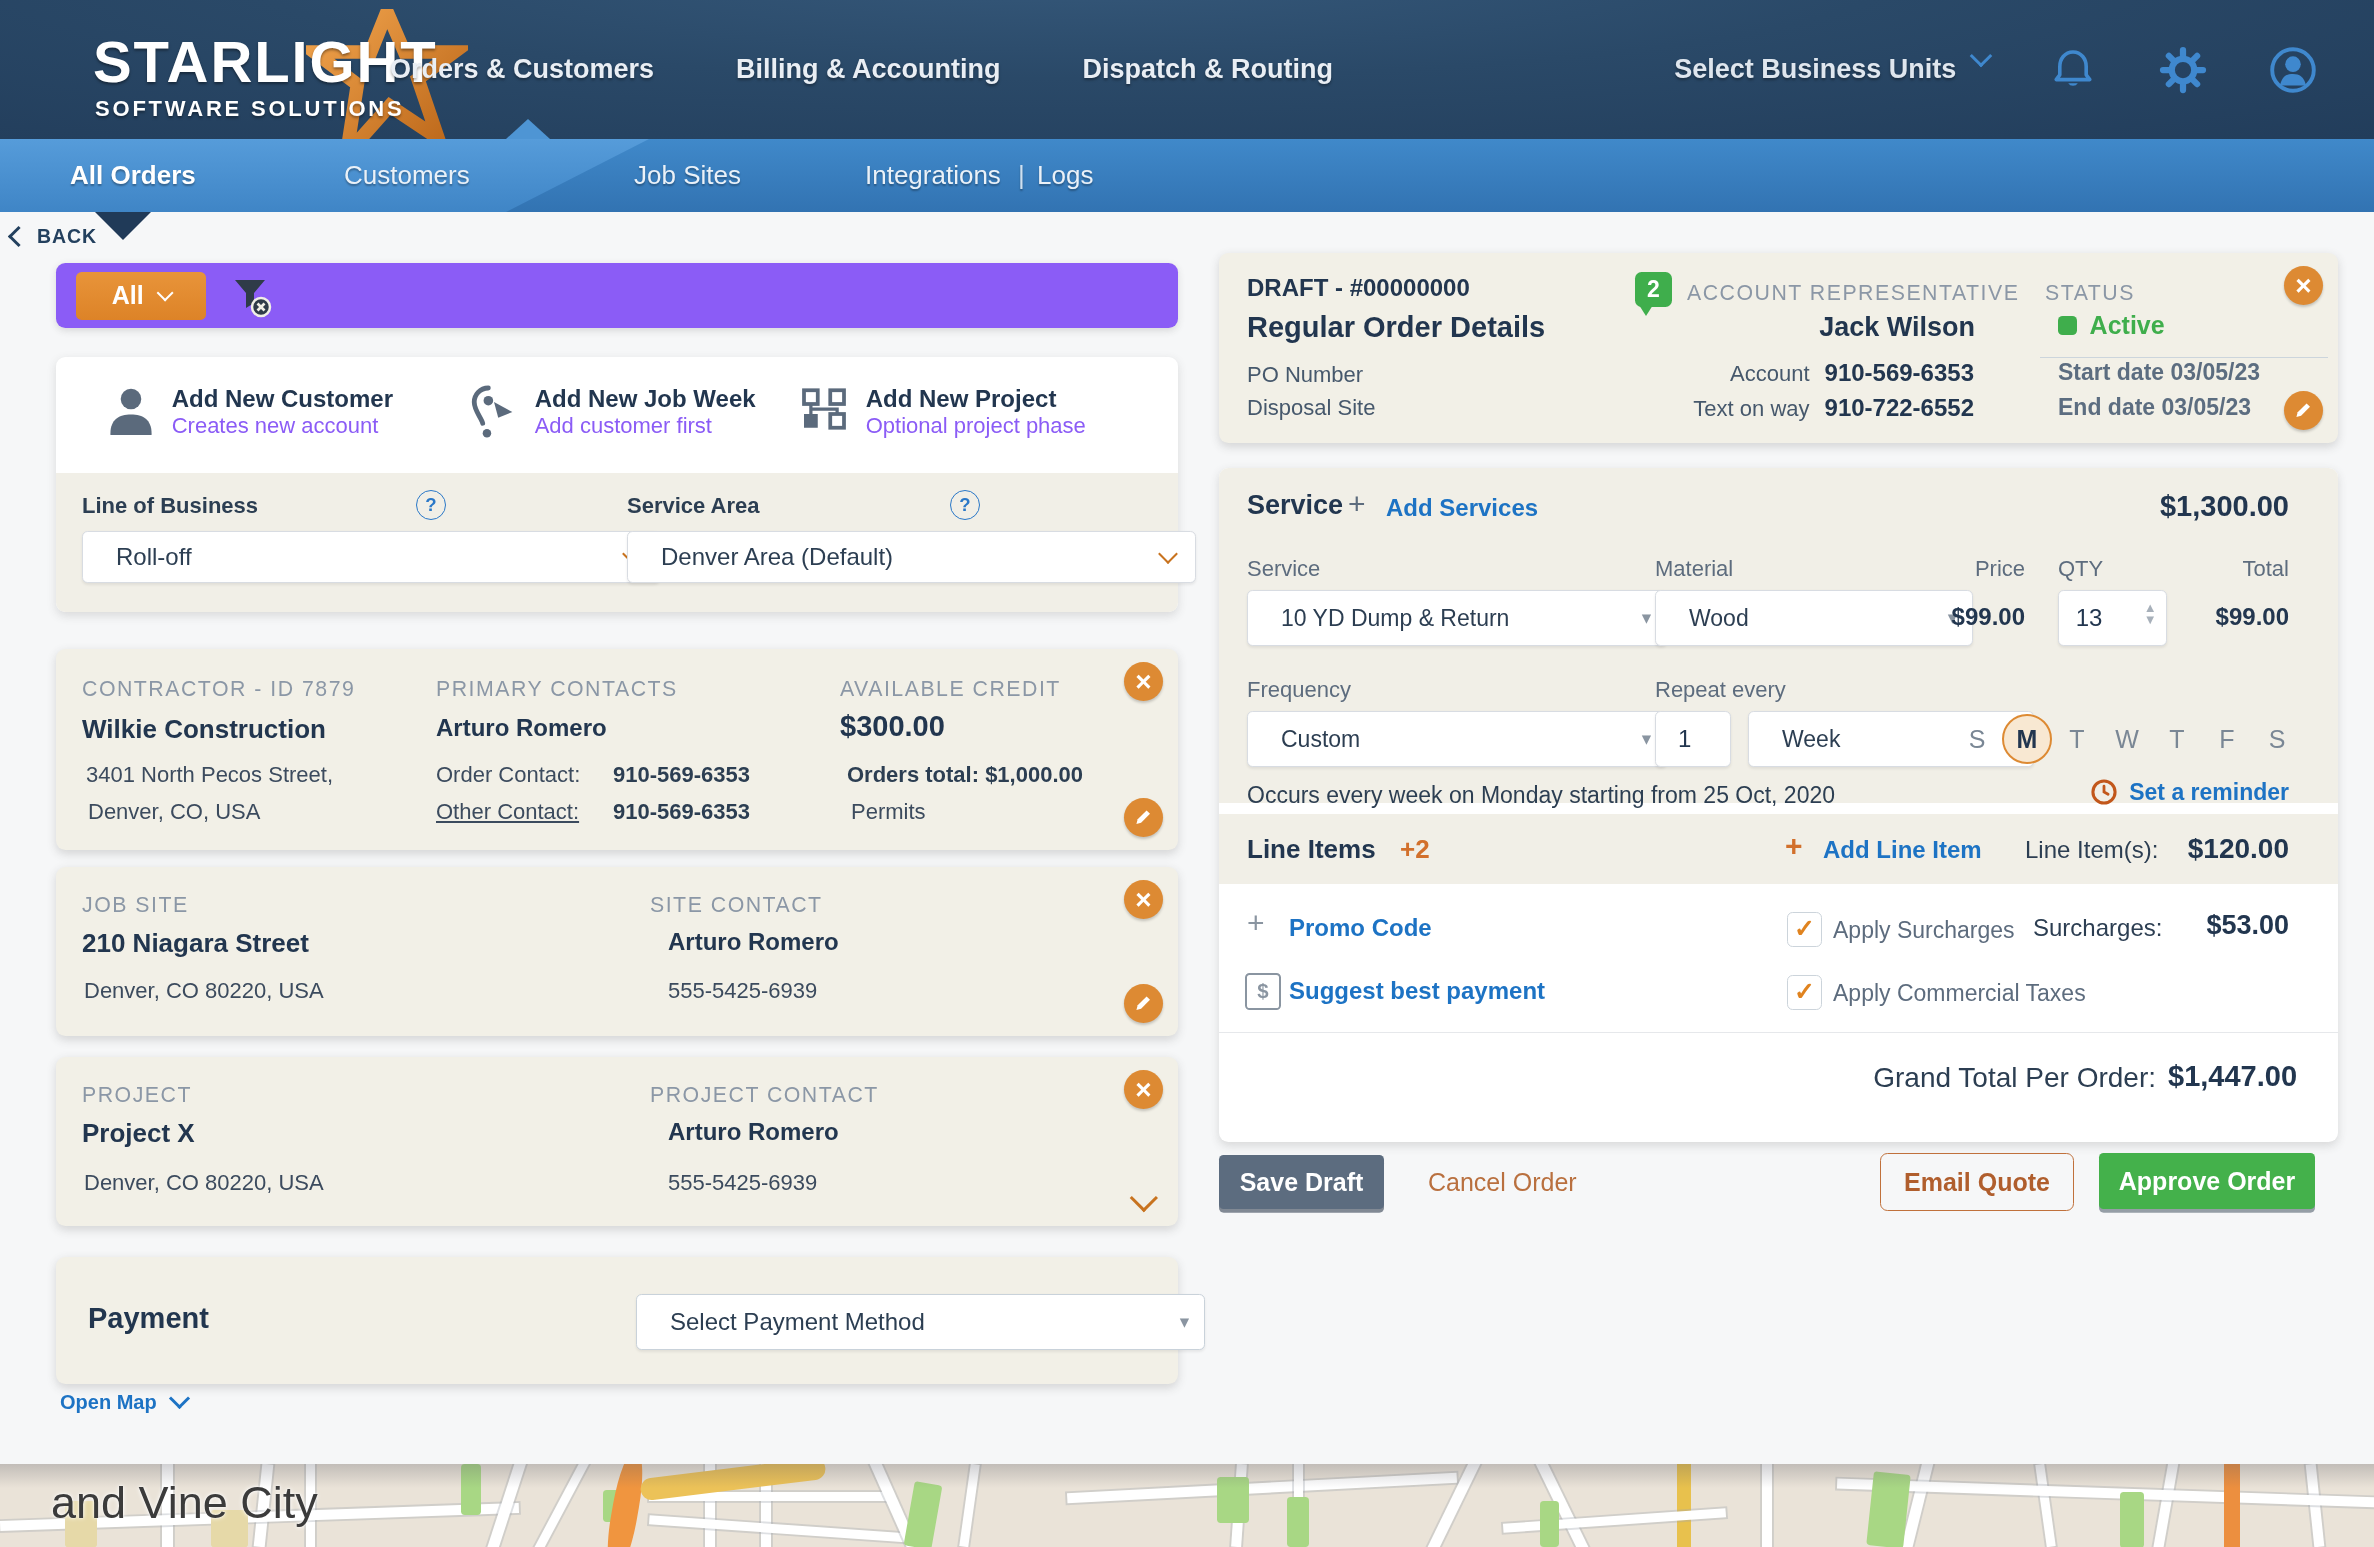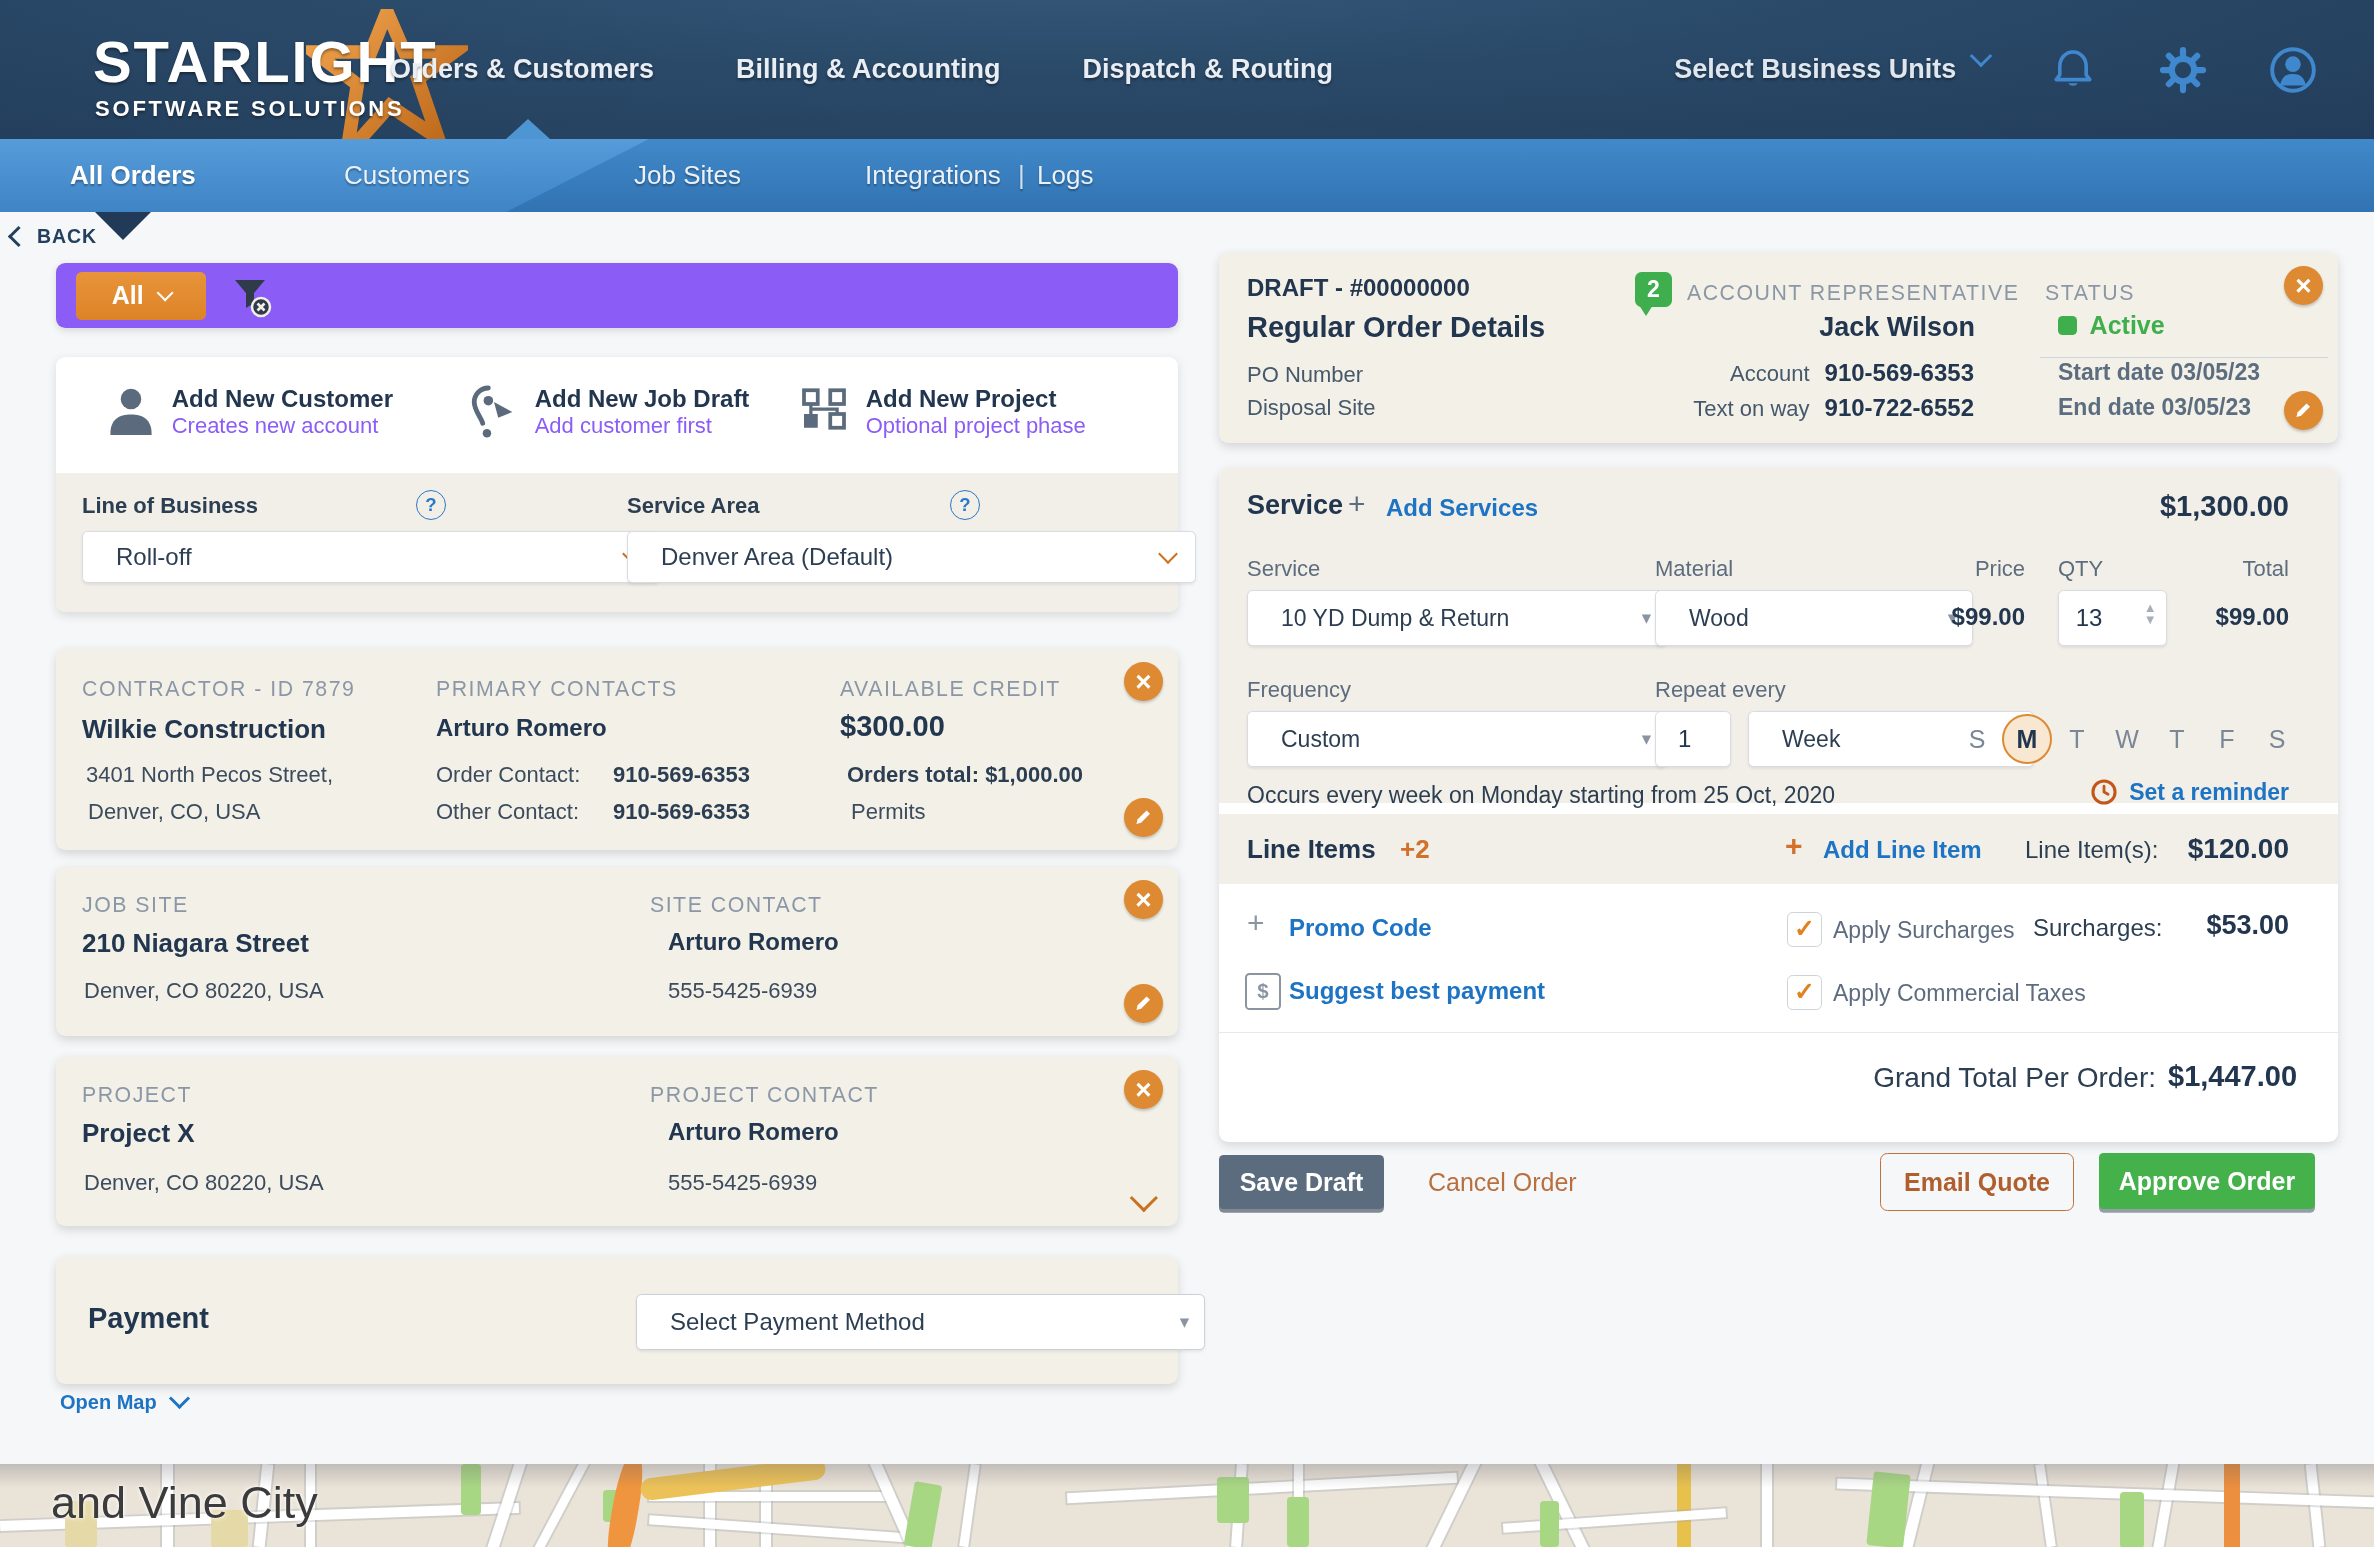"Add New Job Draft" span.qa-title { text: Draft -> Week }
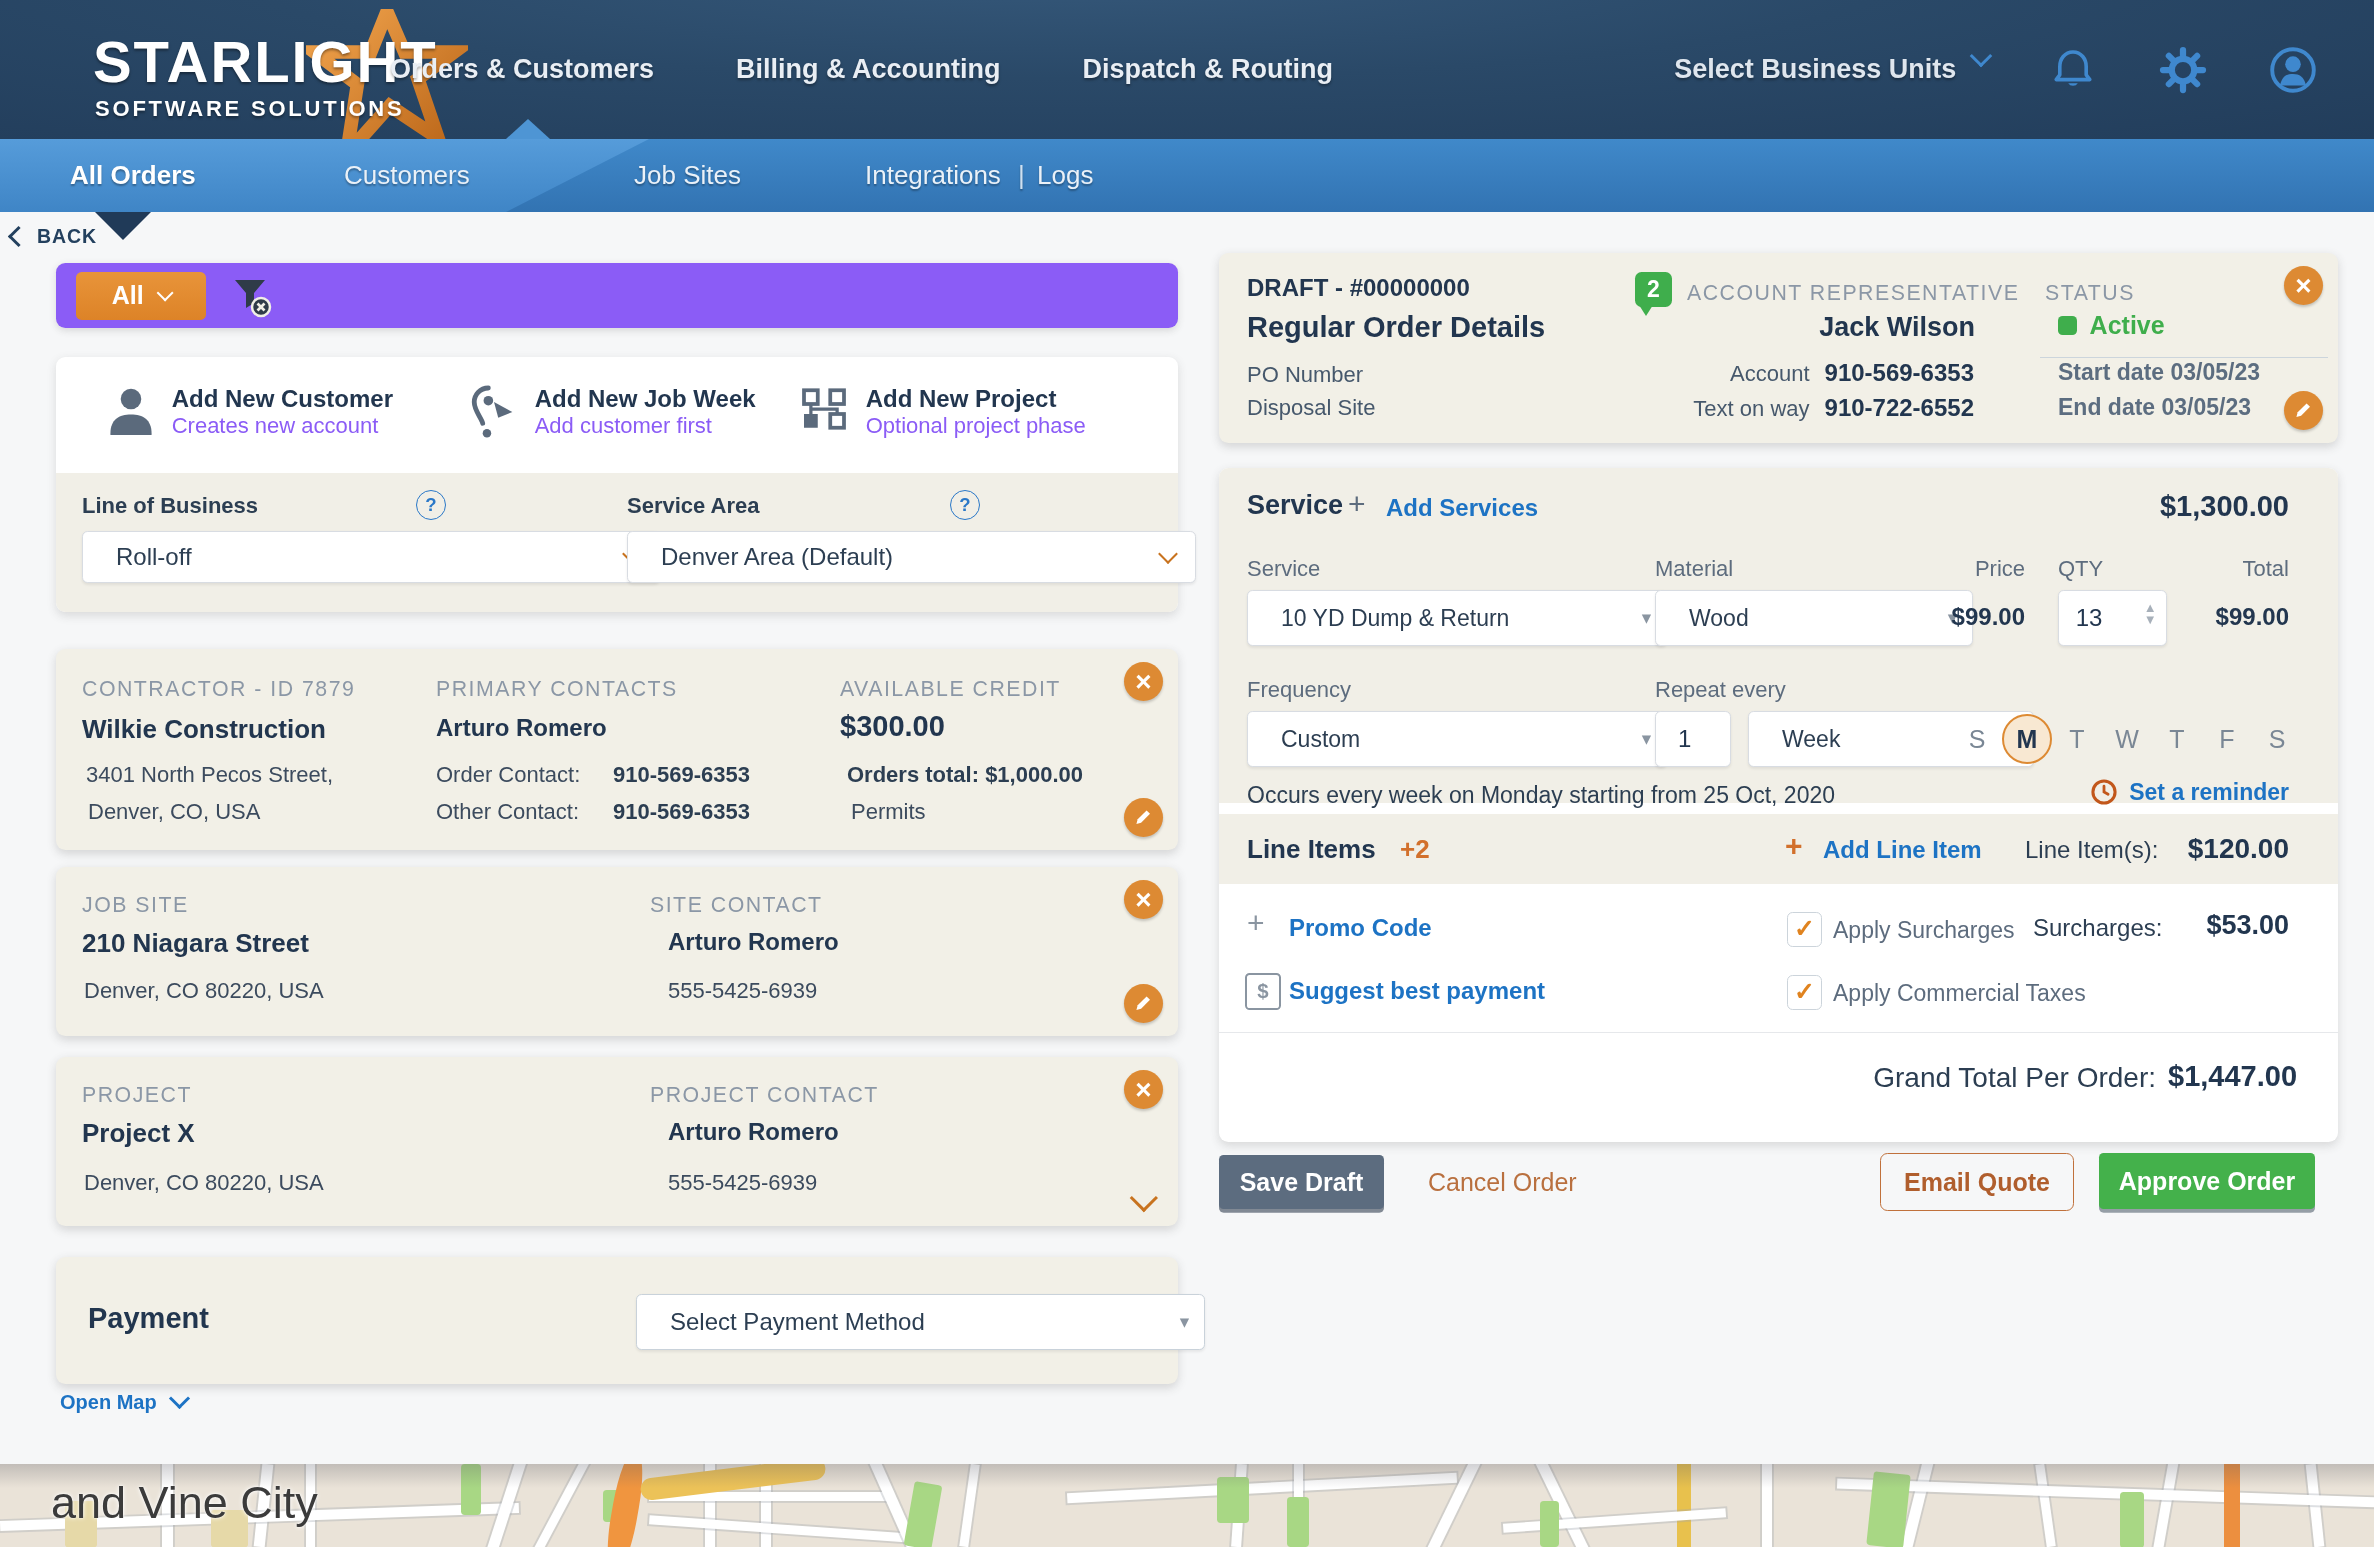"Other Contact:" span.c-line { text-decoration: none -> underline }
